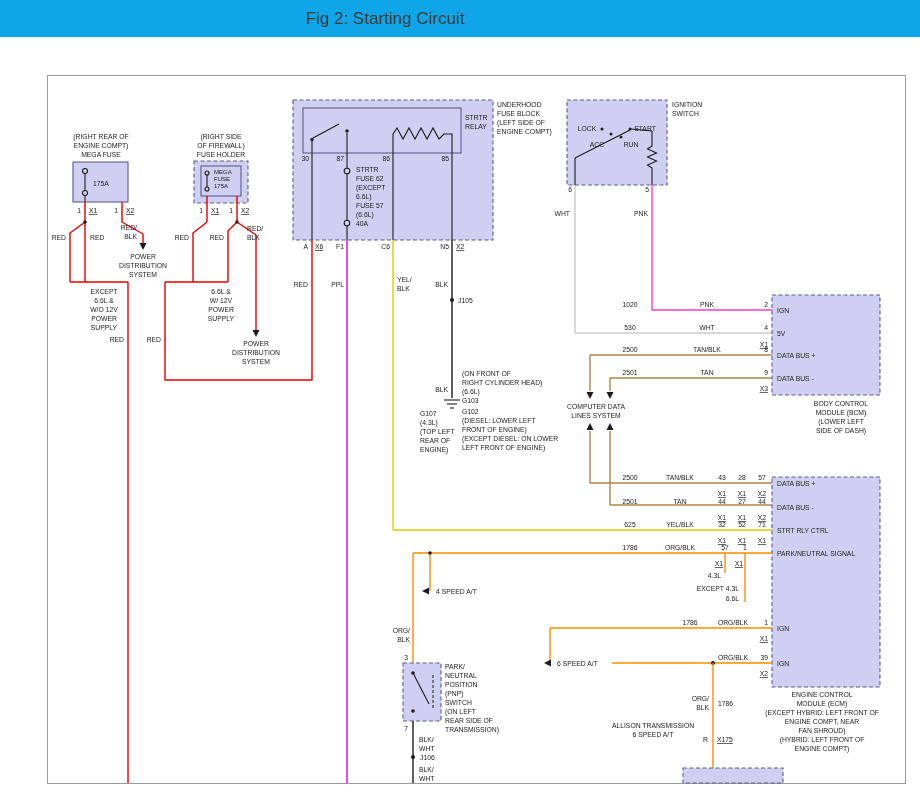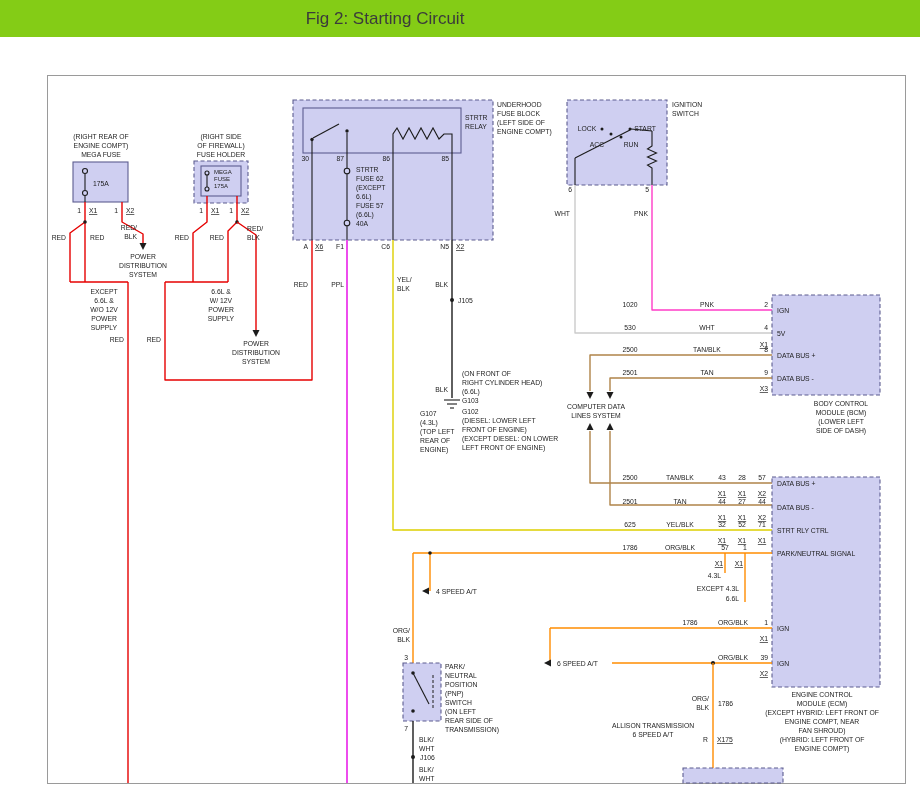"Fig 2: Starting Circuit" .header { background: #84cc16 -> #0ea5e9 }
